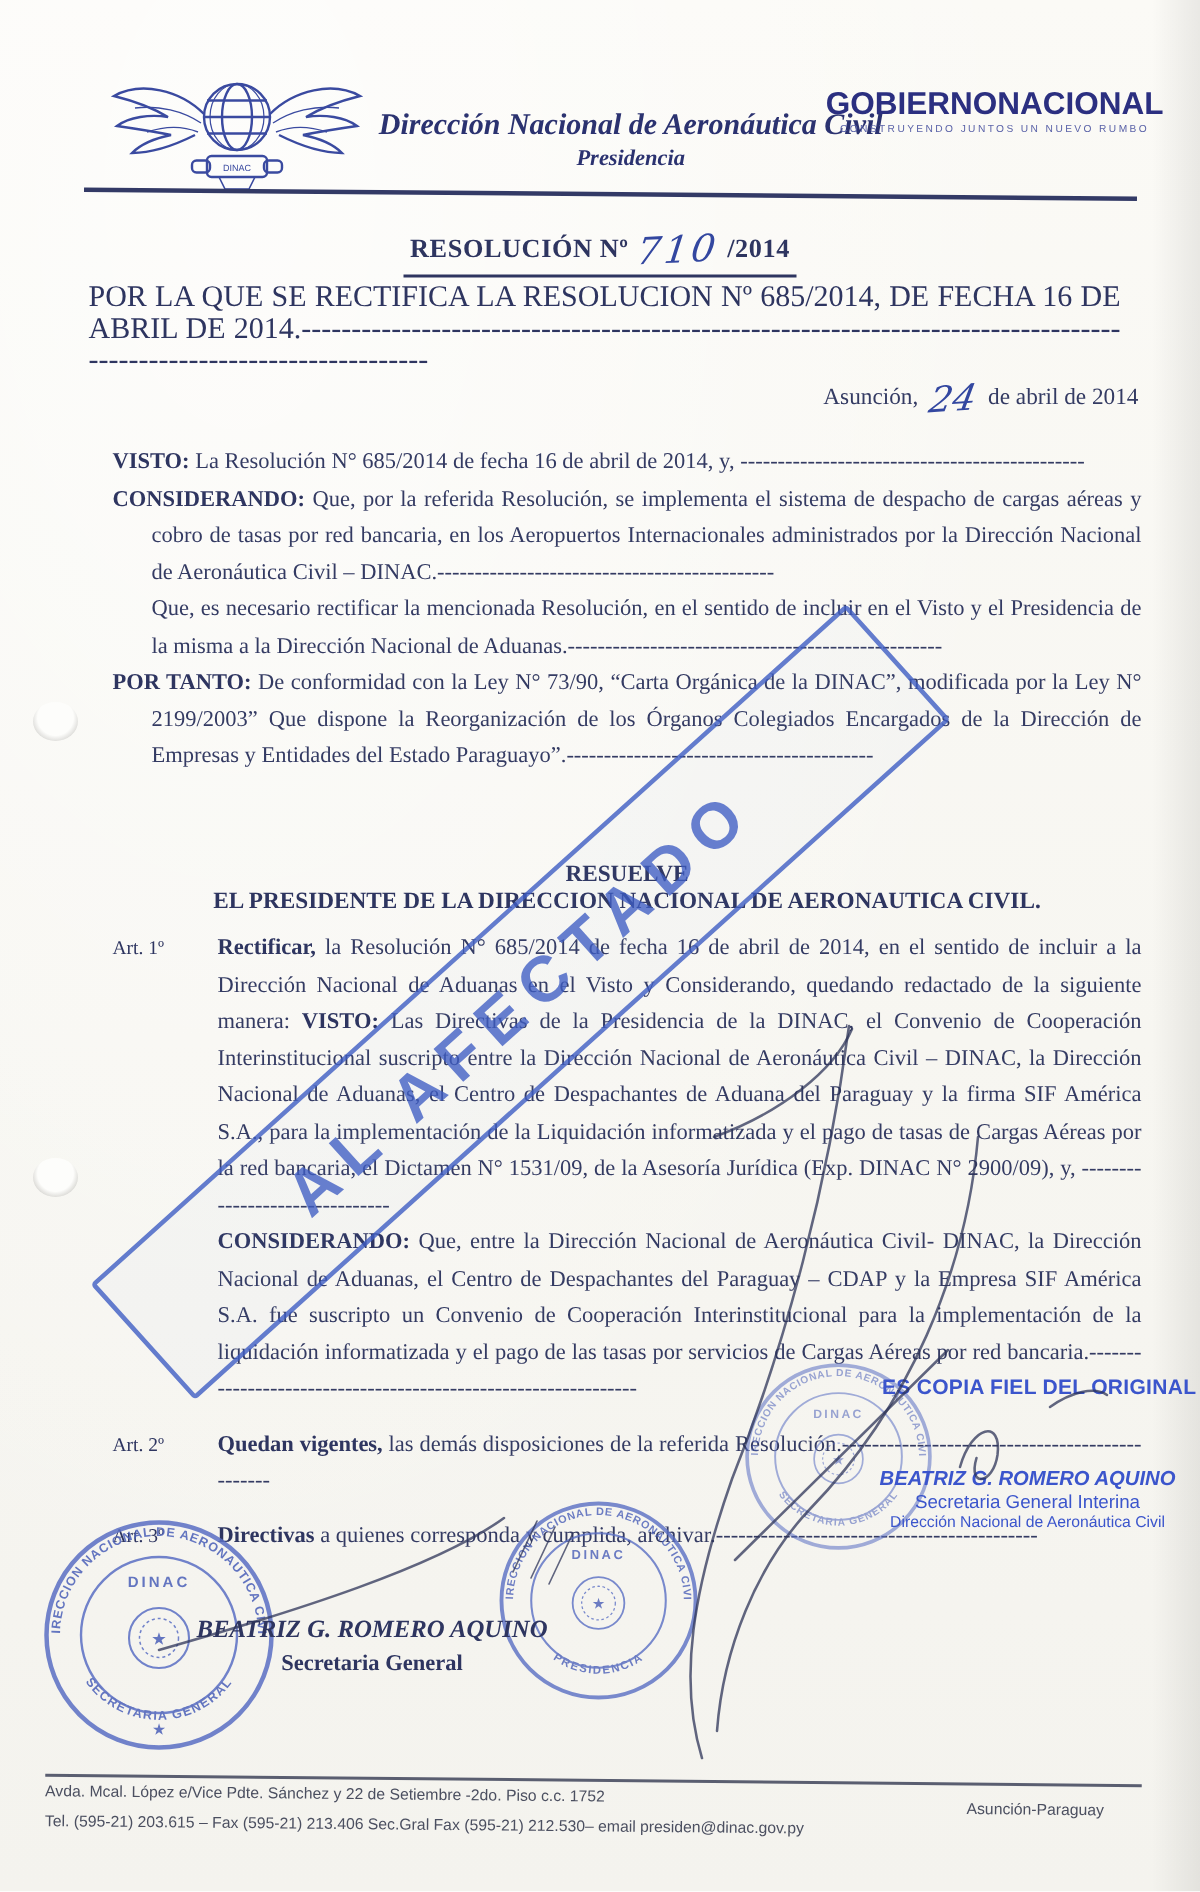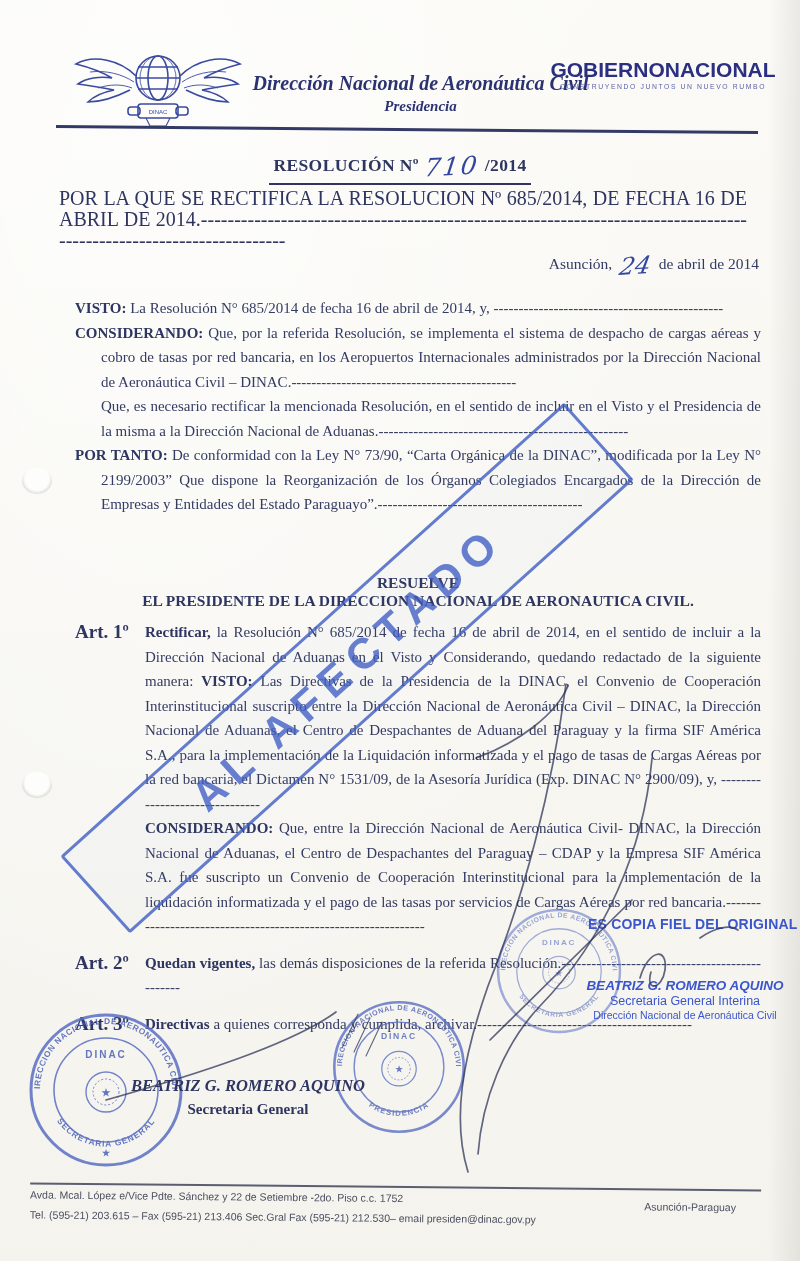"Art. 1º" .art-num { font-size: 19px -> 13px; font-weight: bold -> normal }
